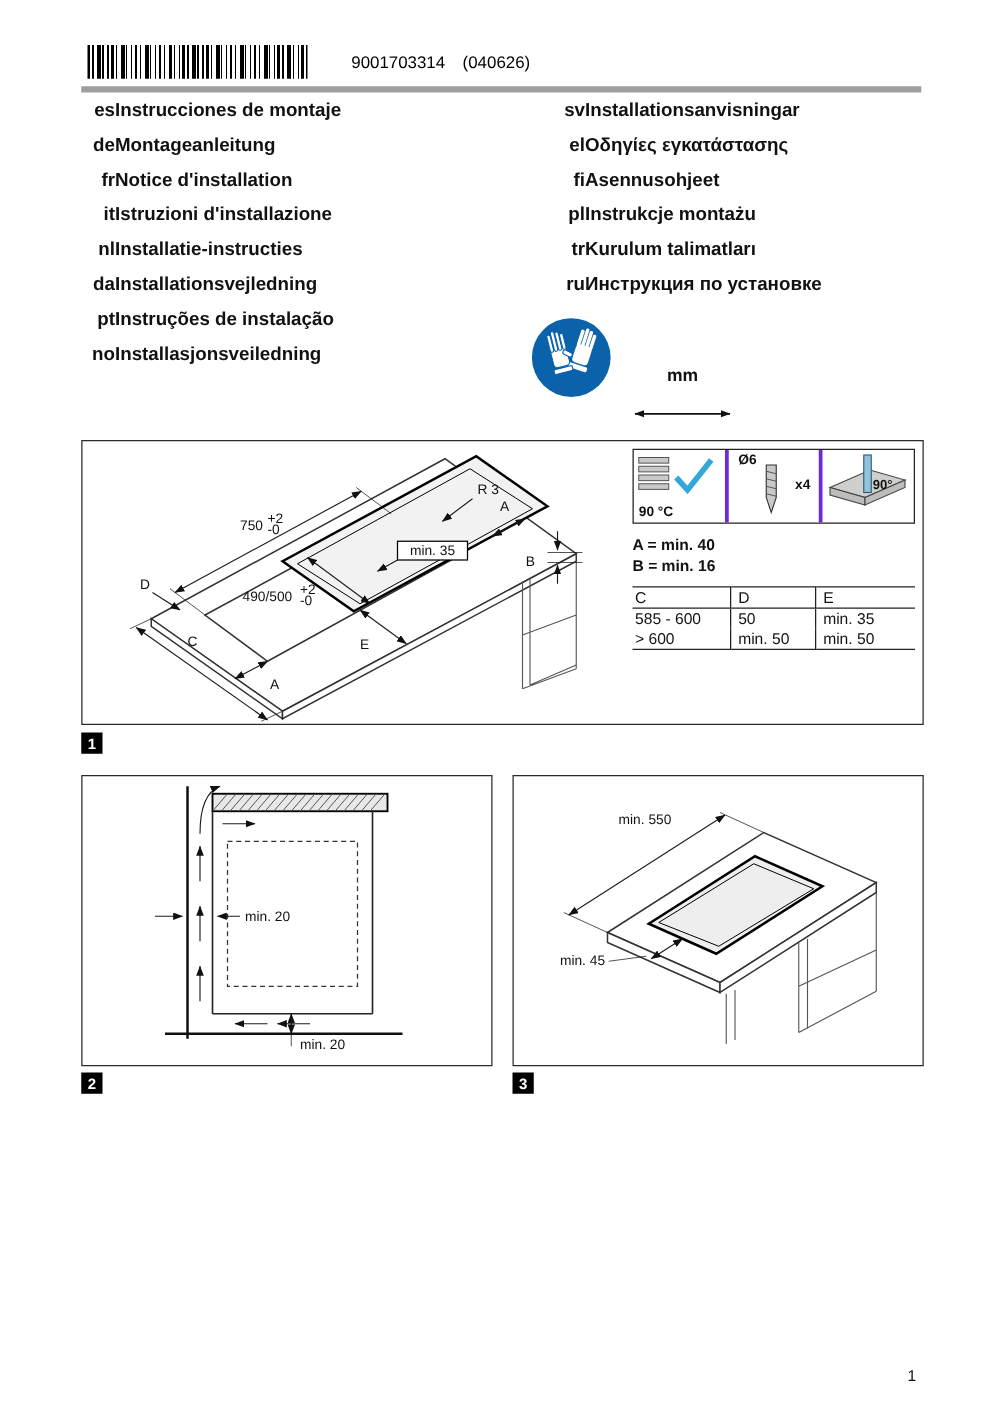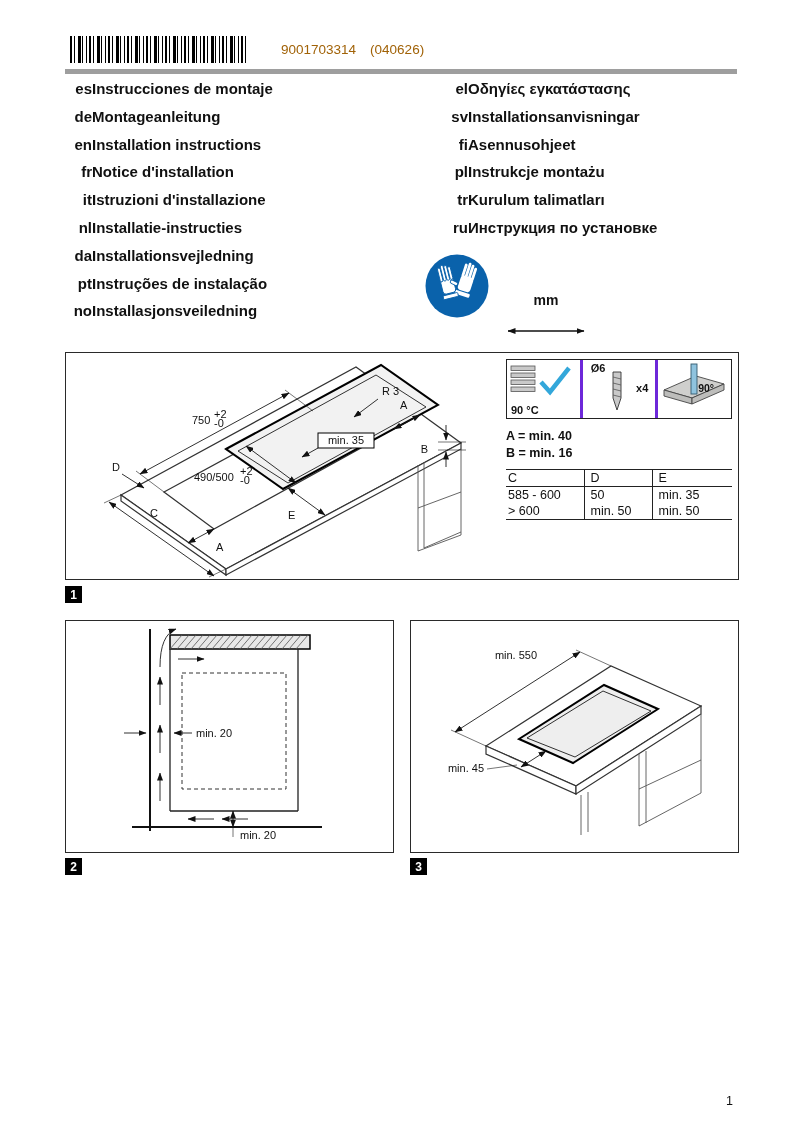"9001703314 (040626)" .barcode-text { color: #a16207 -> #000000 }
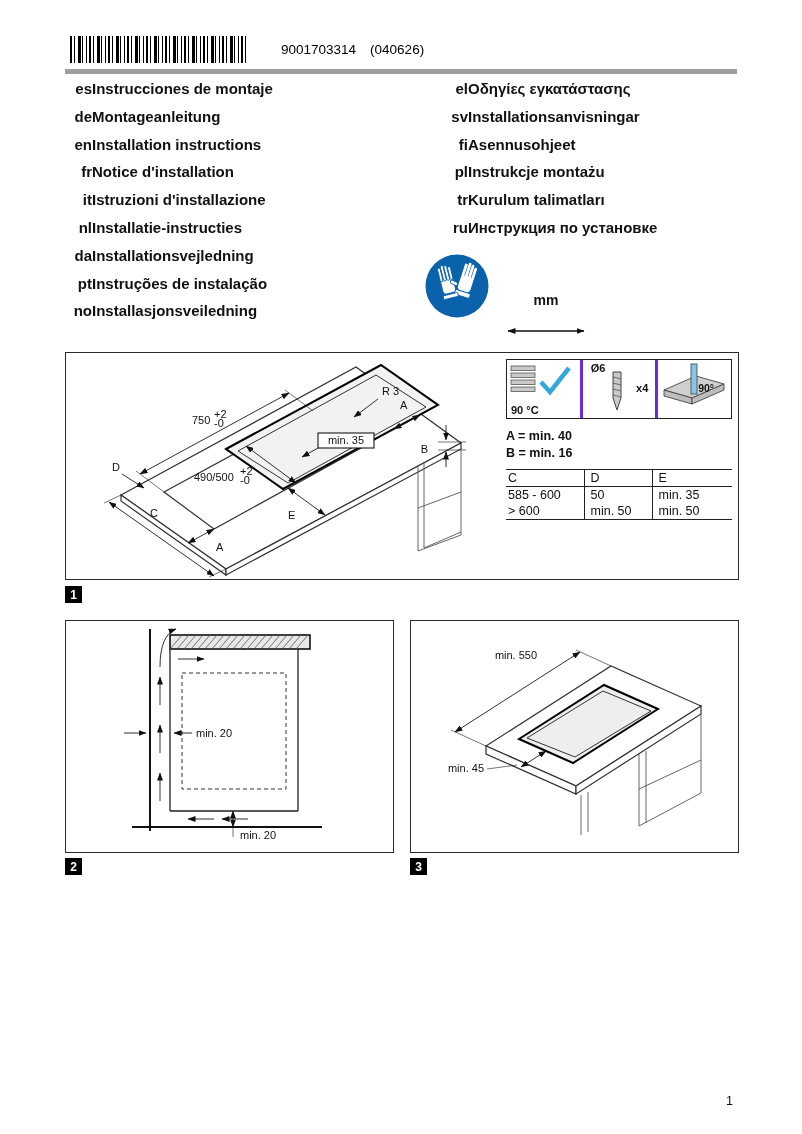"el" div.lang-row { order: before "sv" -> after "sv" }
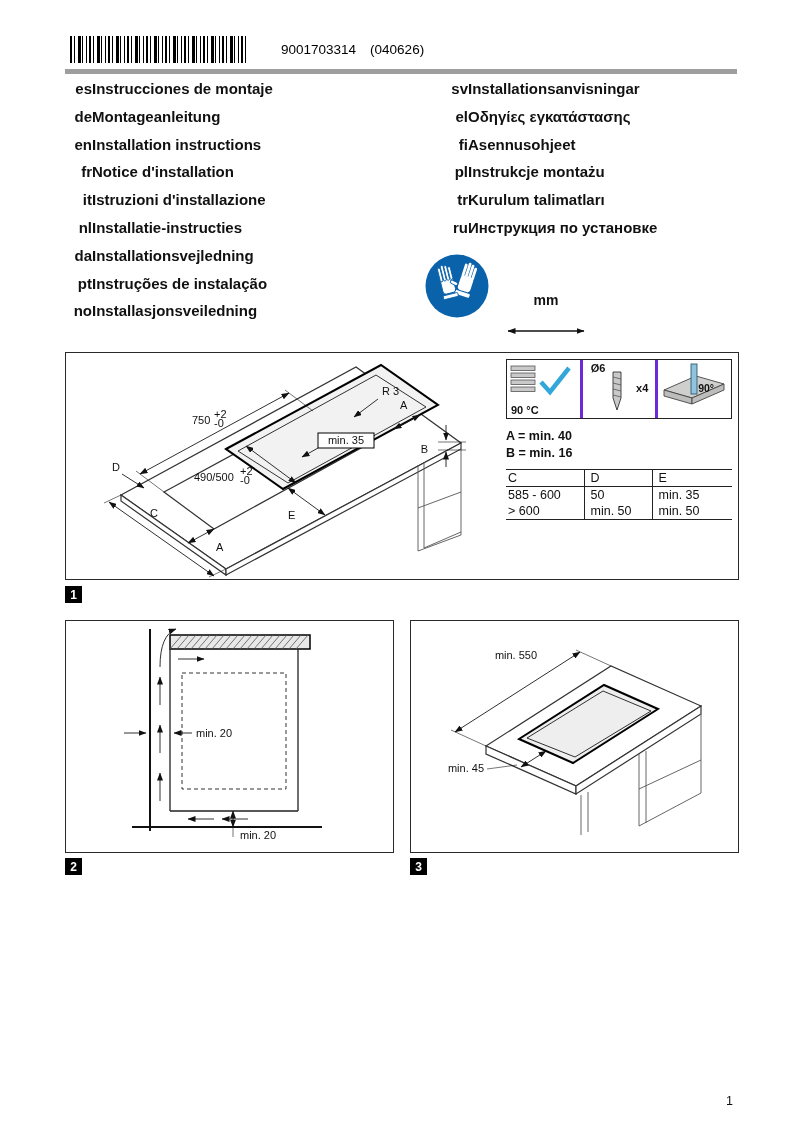"en" div.lang-row { html: <div> <span>en</span> <span>Installation instructions</span> </div> -> none }
